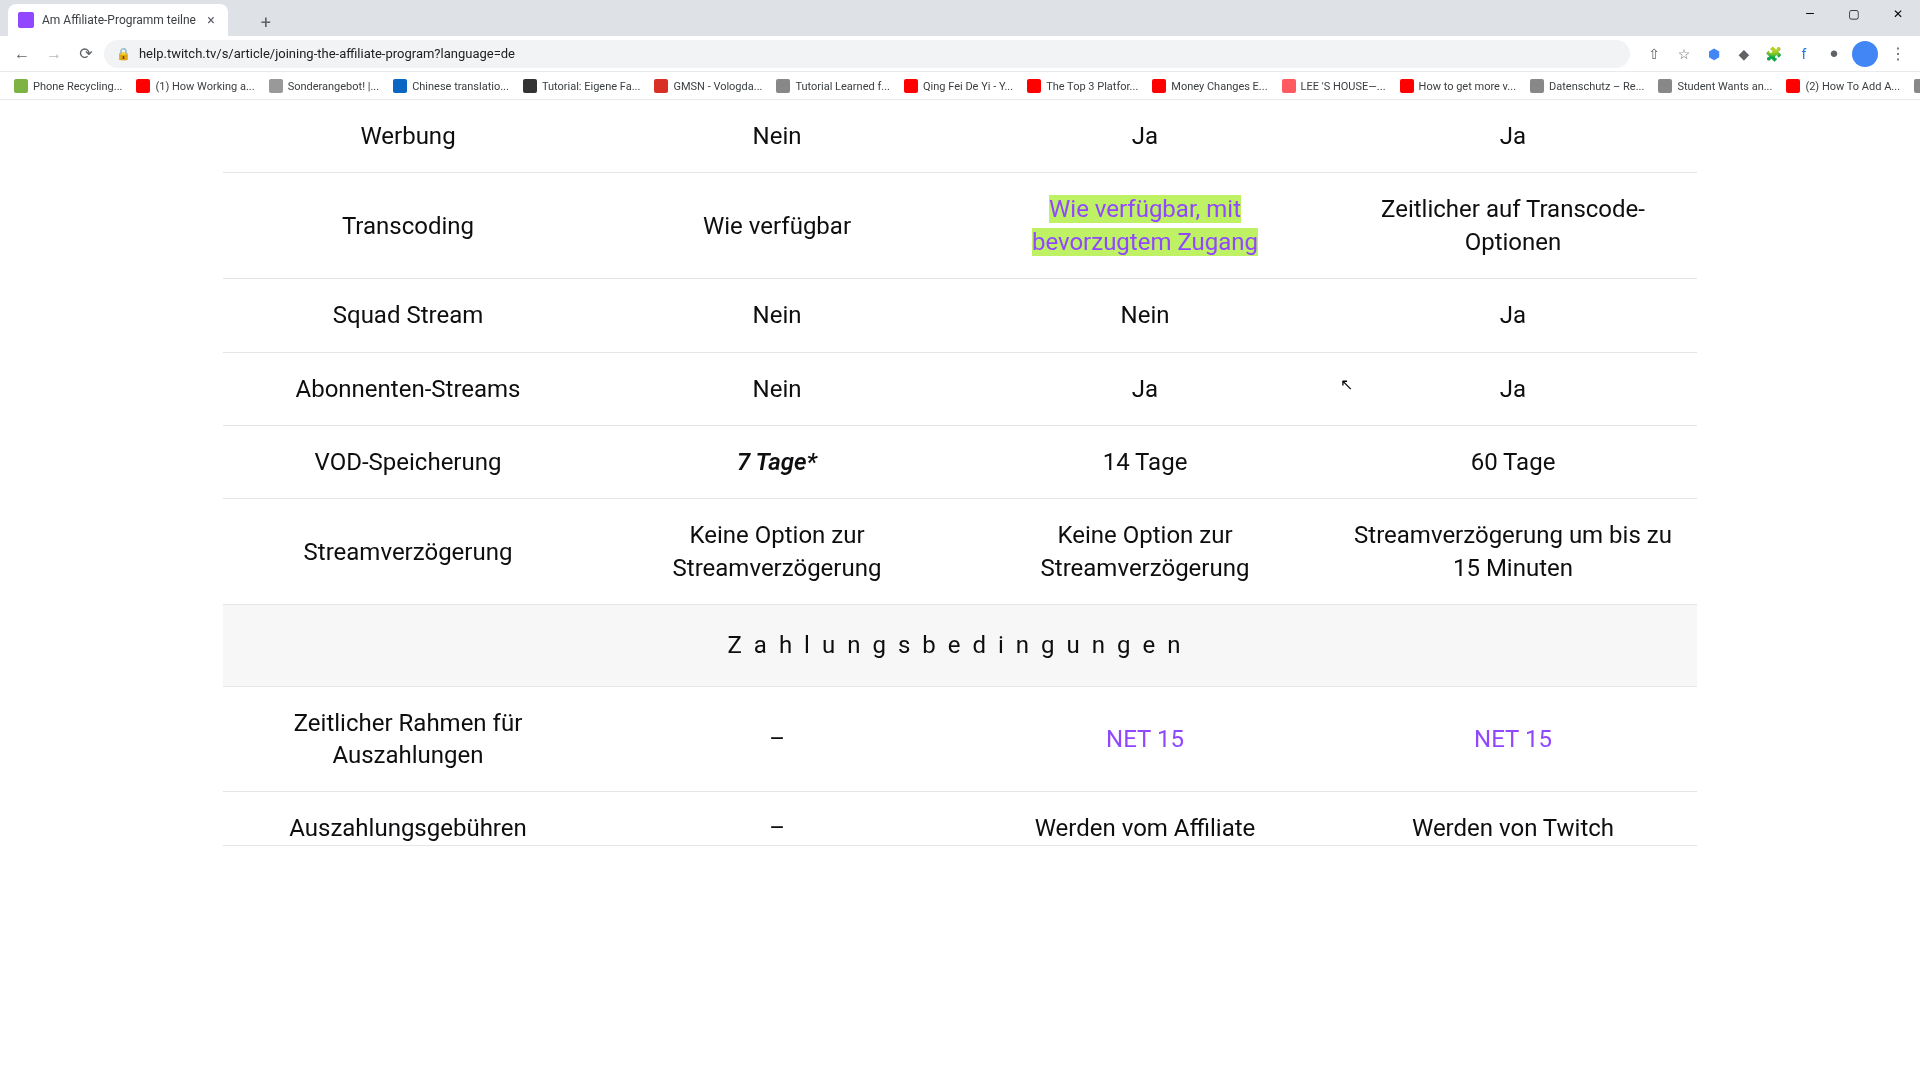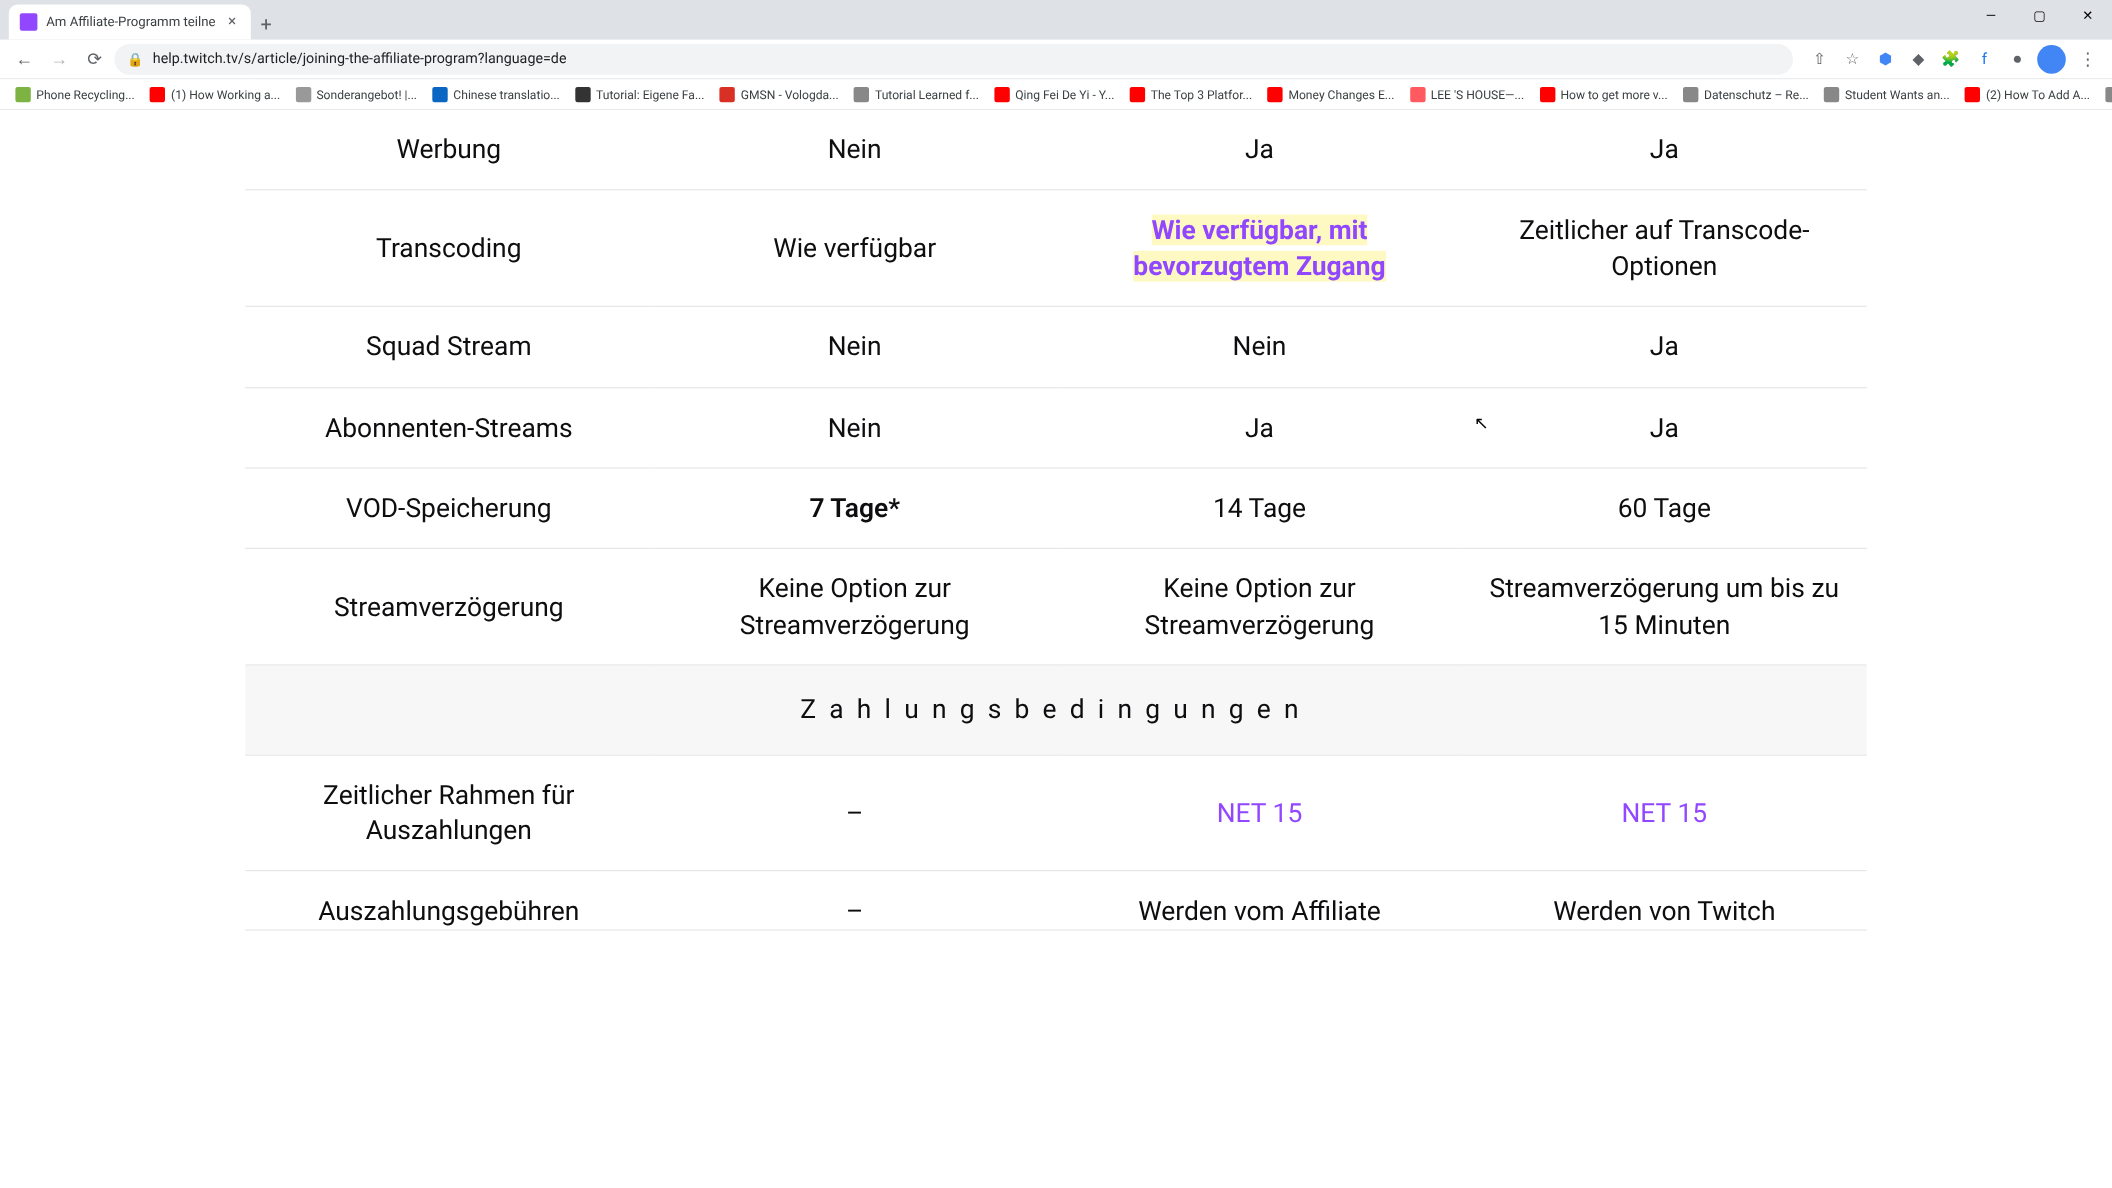"Am Affiliate-Programm teilne" .tab-strip { gap: none -> 24px }
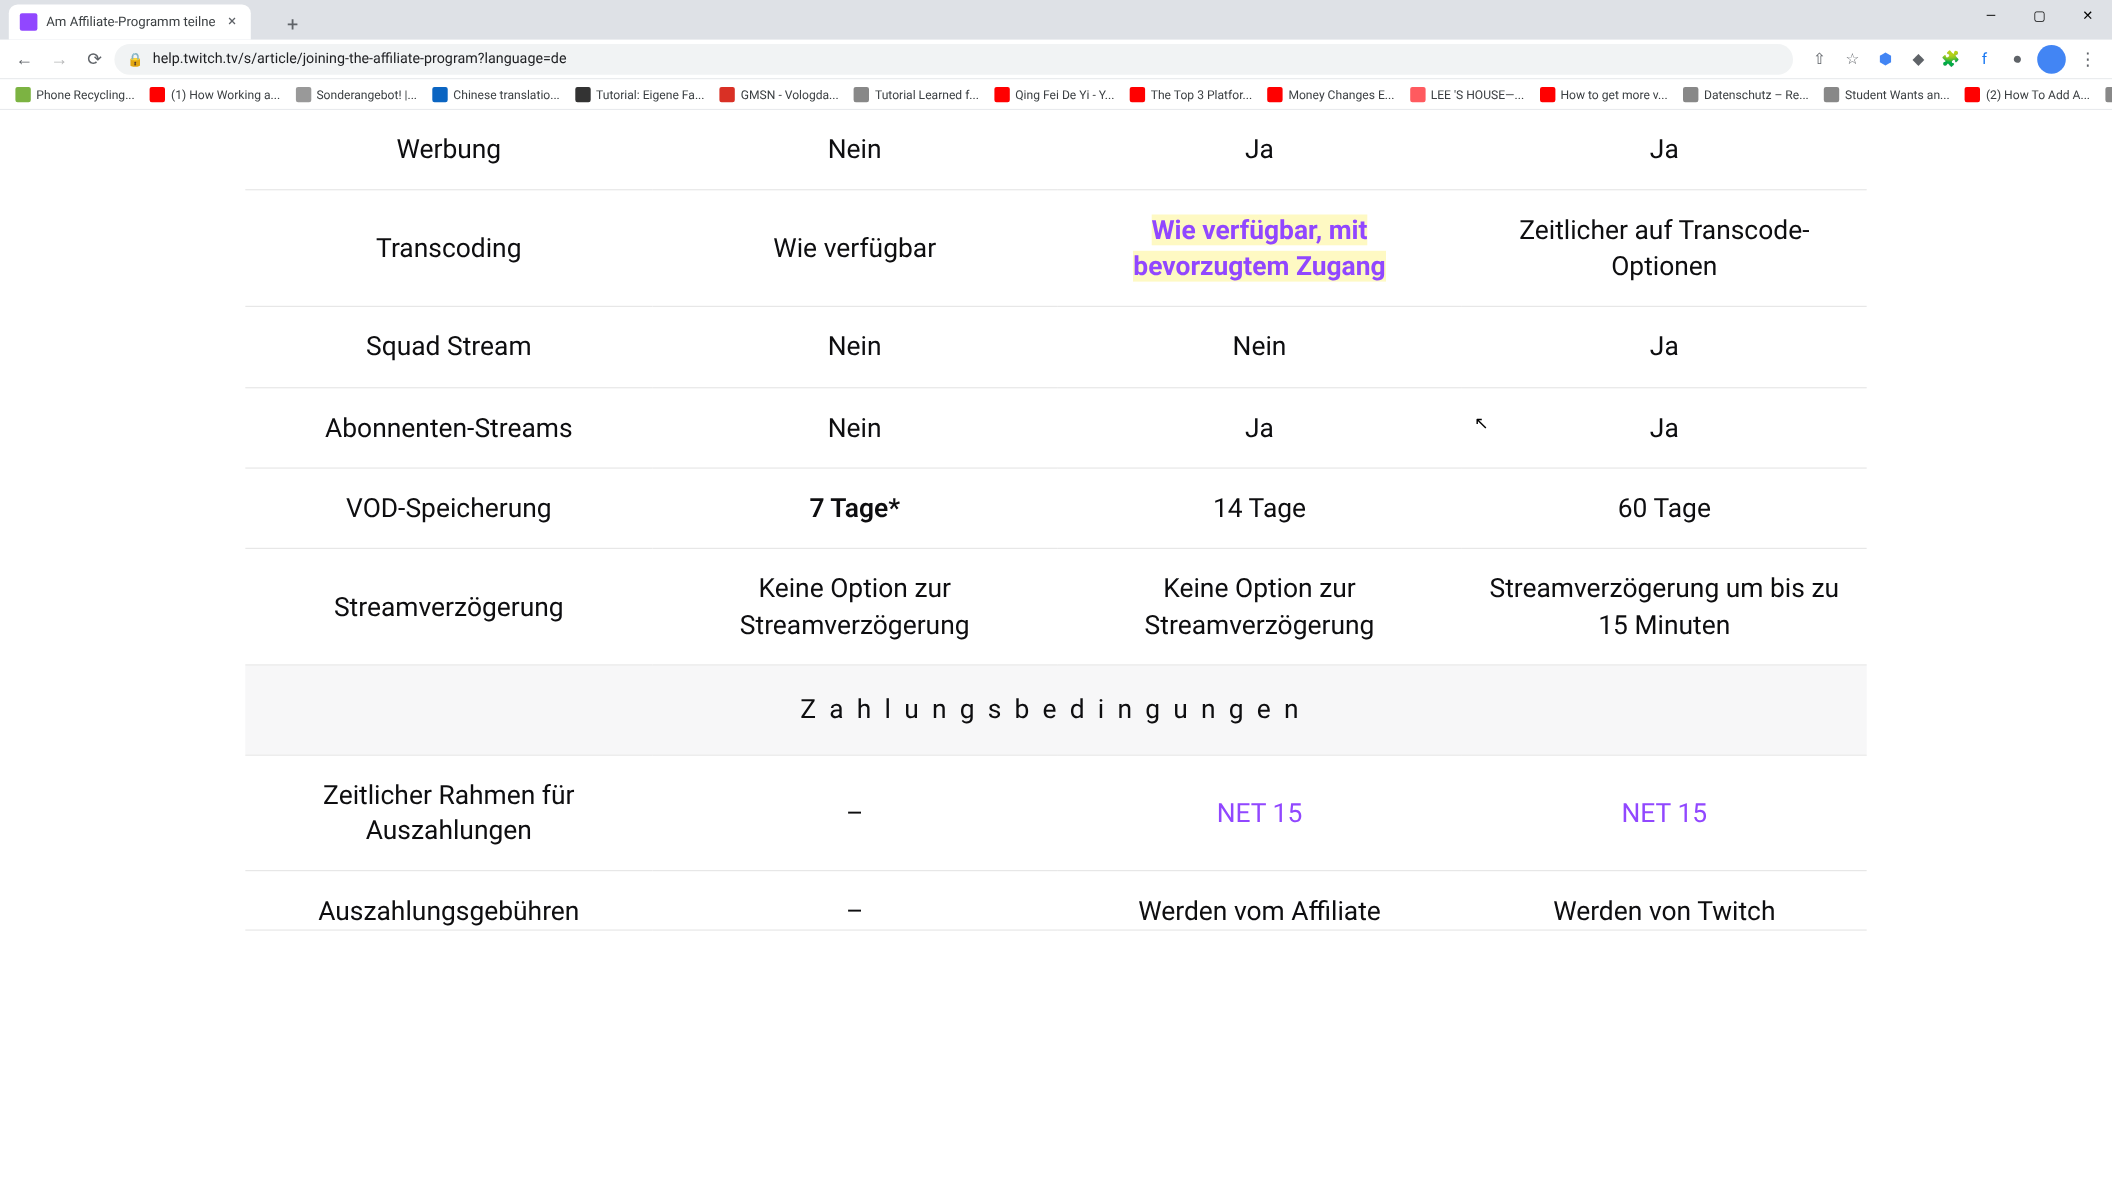"Wie verfügbar, mit bevorzugtem Zugang" .highlight { background: #fef9c3 -> #bef264; font-weight: bold -> none }
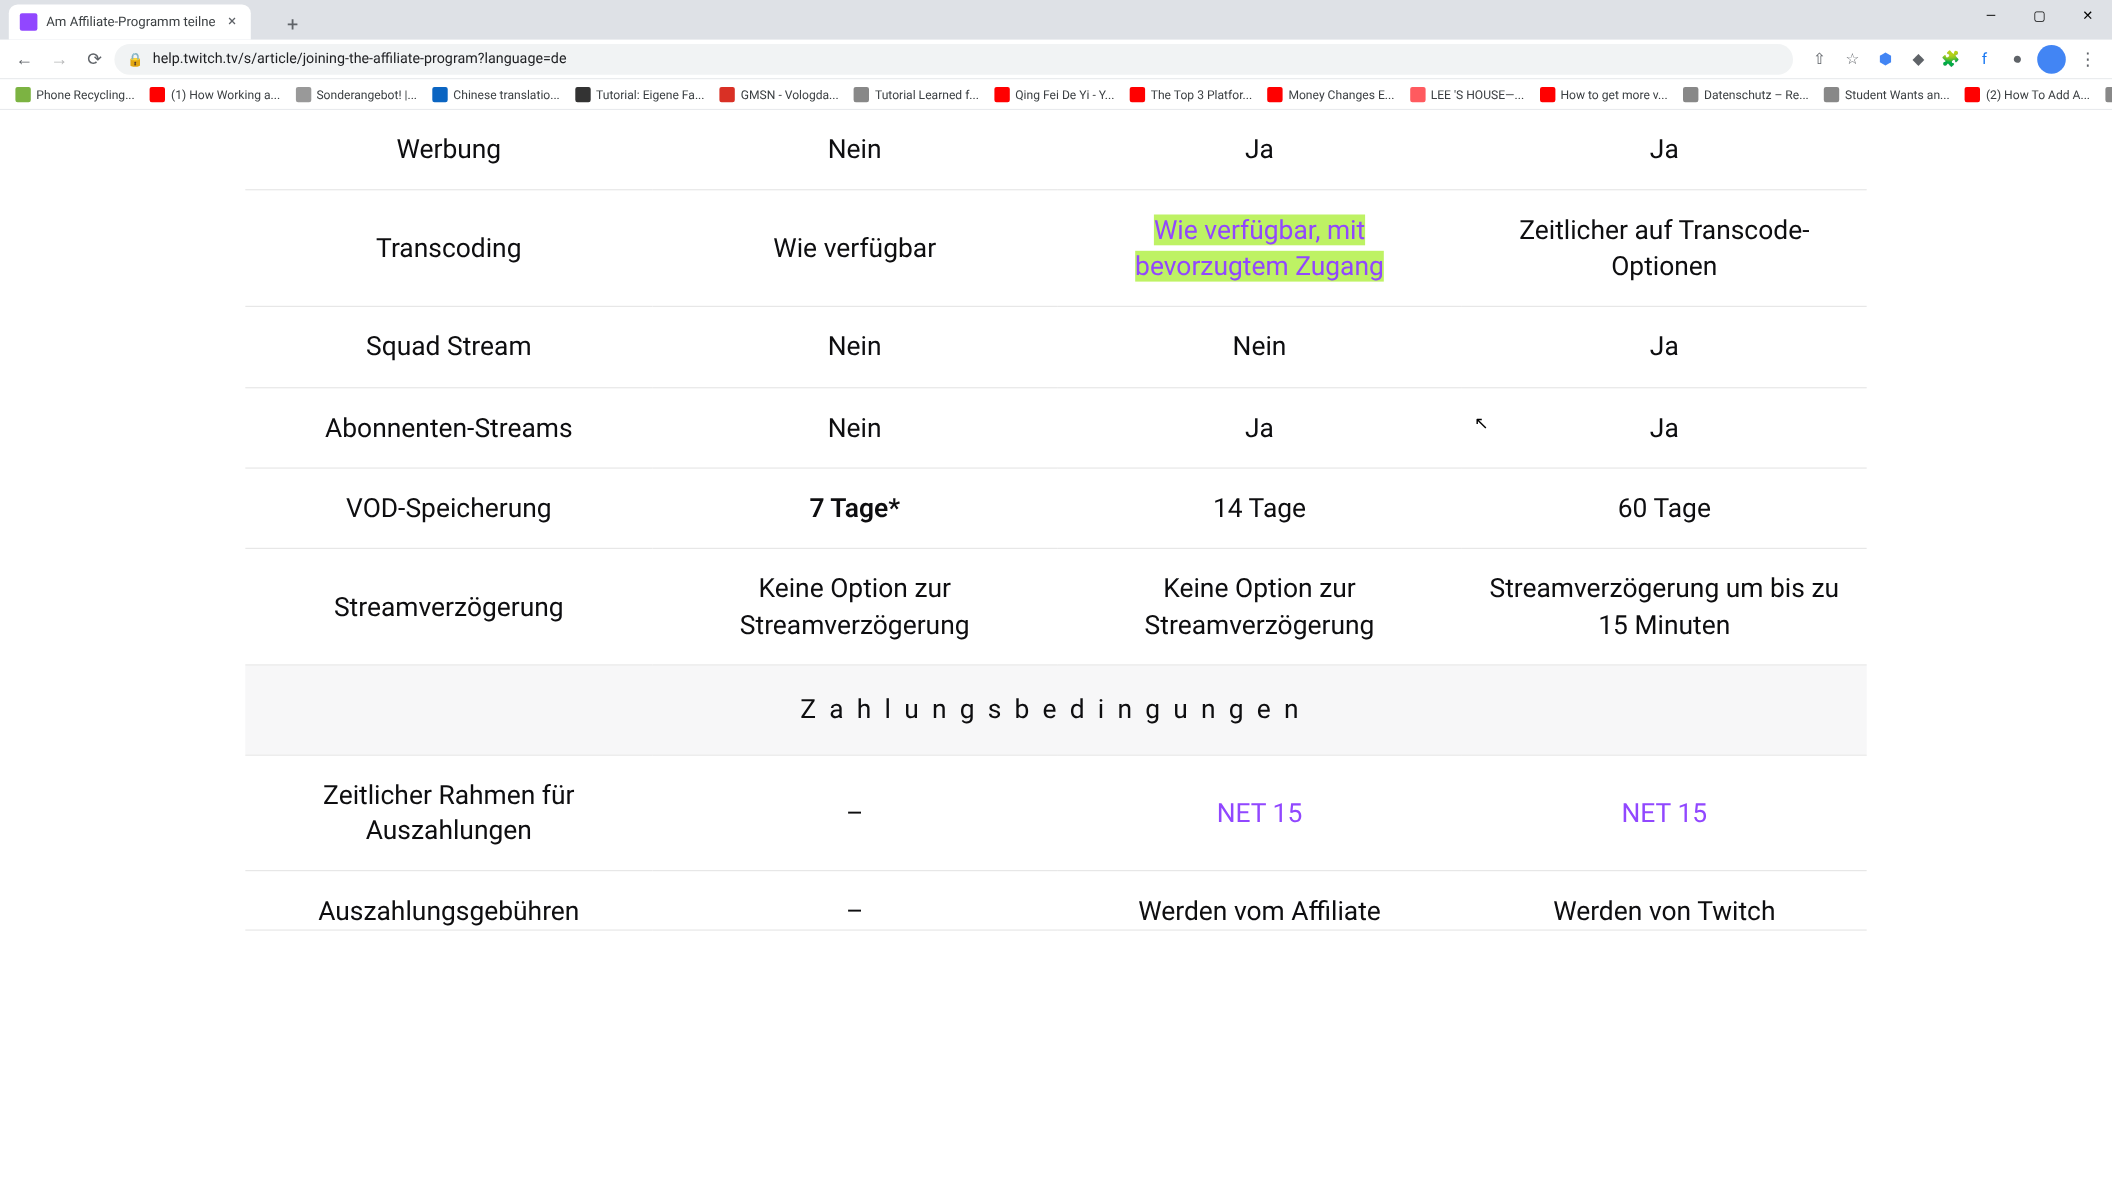"7 Tage*" .bold { font-style: none -> italic }
